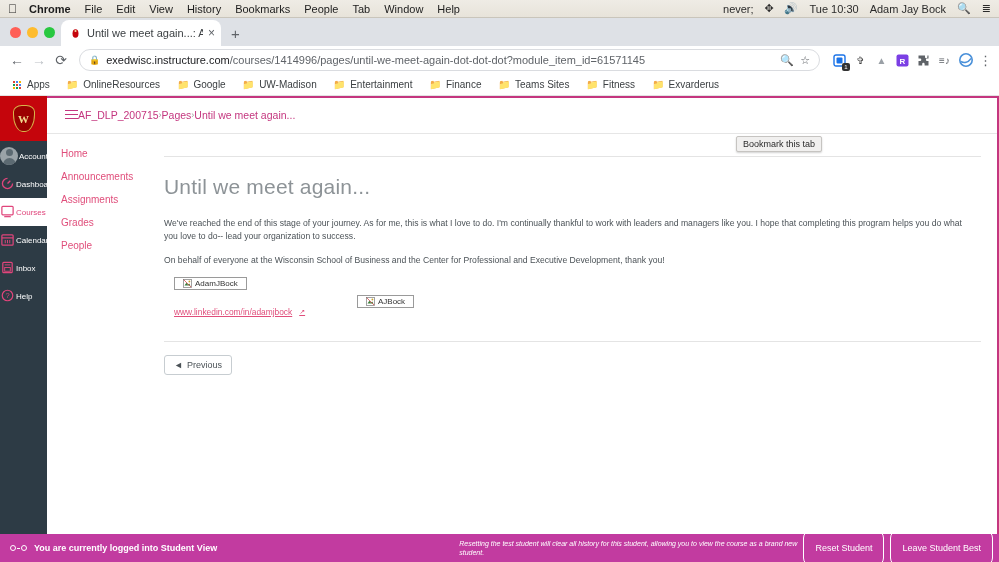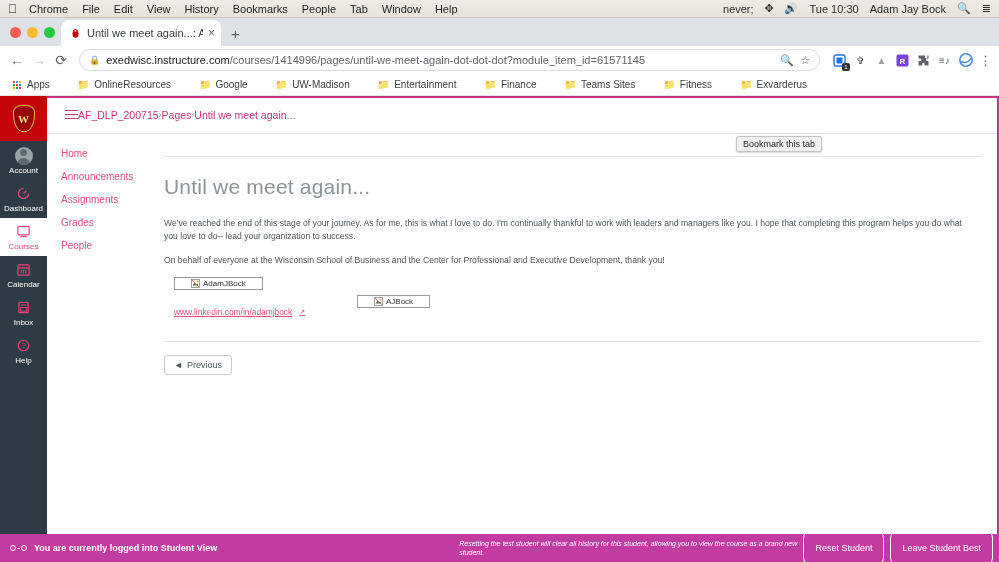"Chrome" .macbar .mitem.bold { font-weight: normal -> bold }
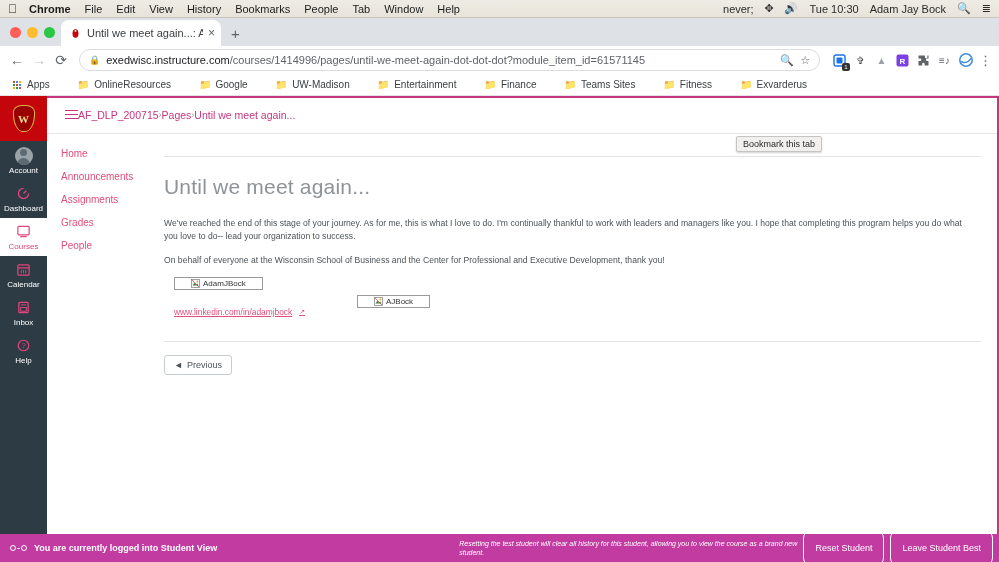"Apps" .bookmarks { gap: 18px -> 7px }
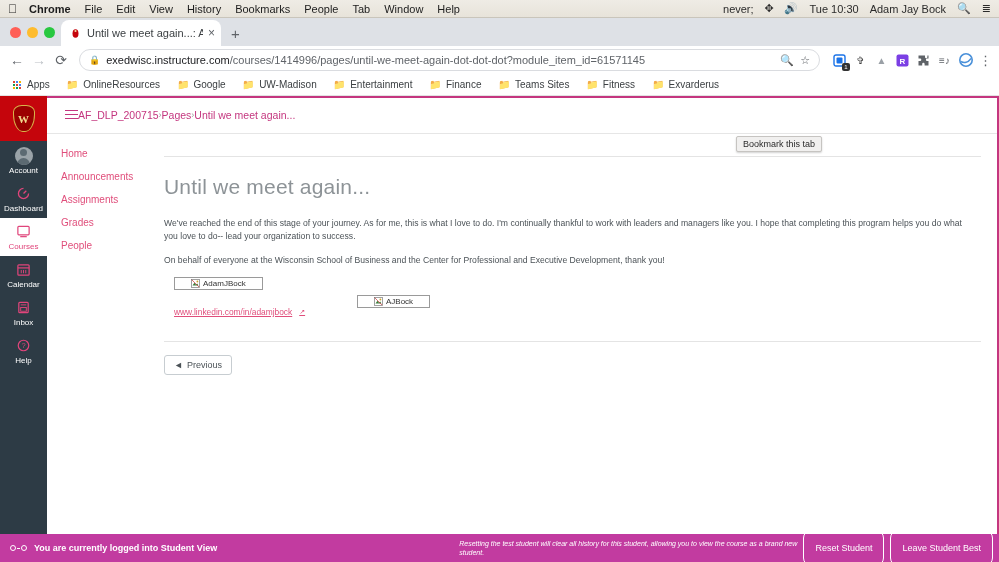"Account" .gnav-item { flex-direction: column -> row }
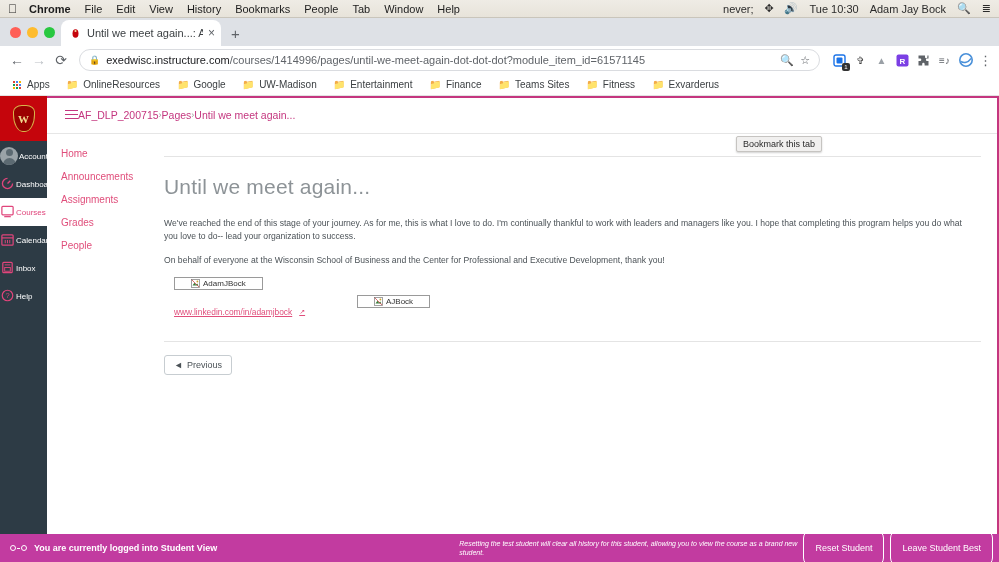"AdamJBock" .brokenimg { padding: 1px 16px -> 1px 8px }
